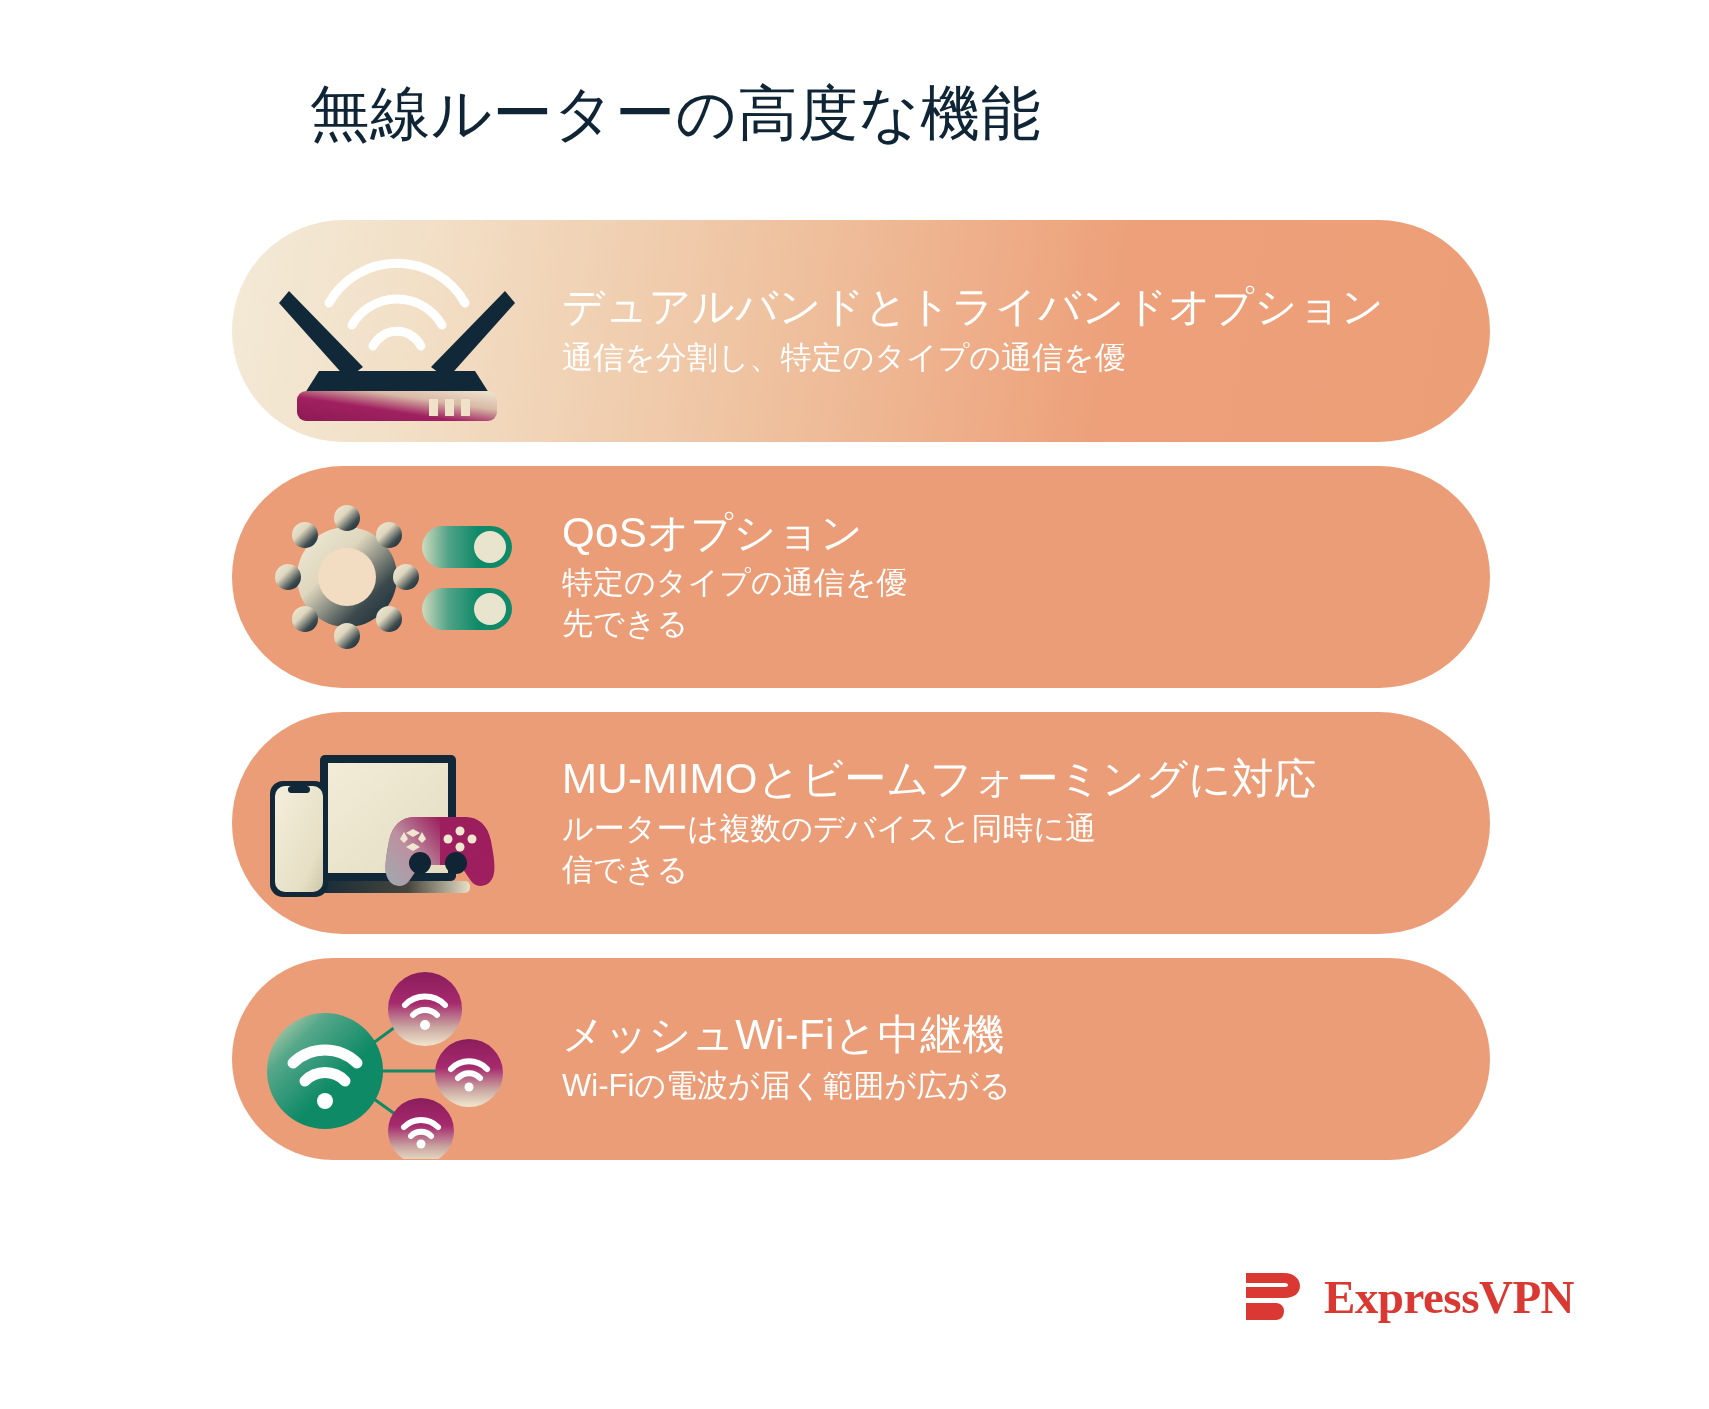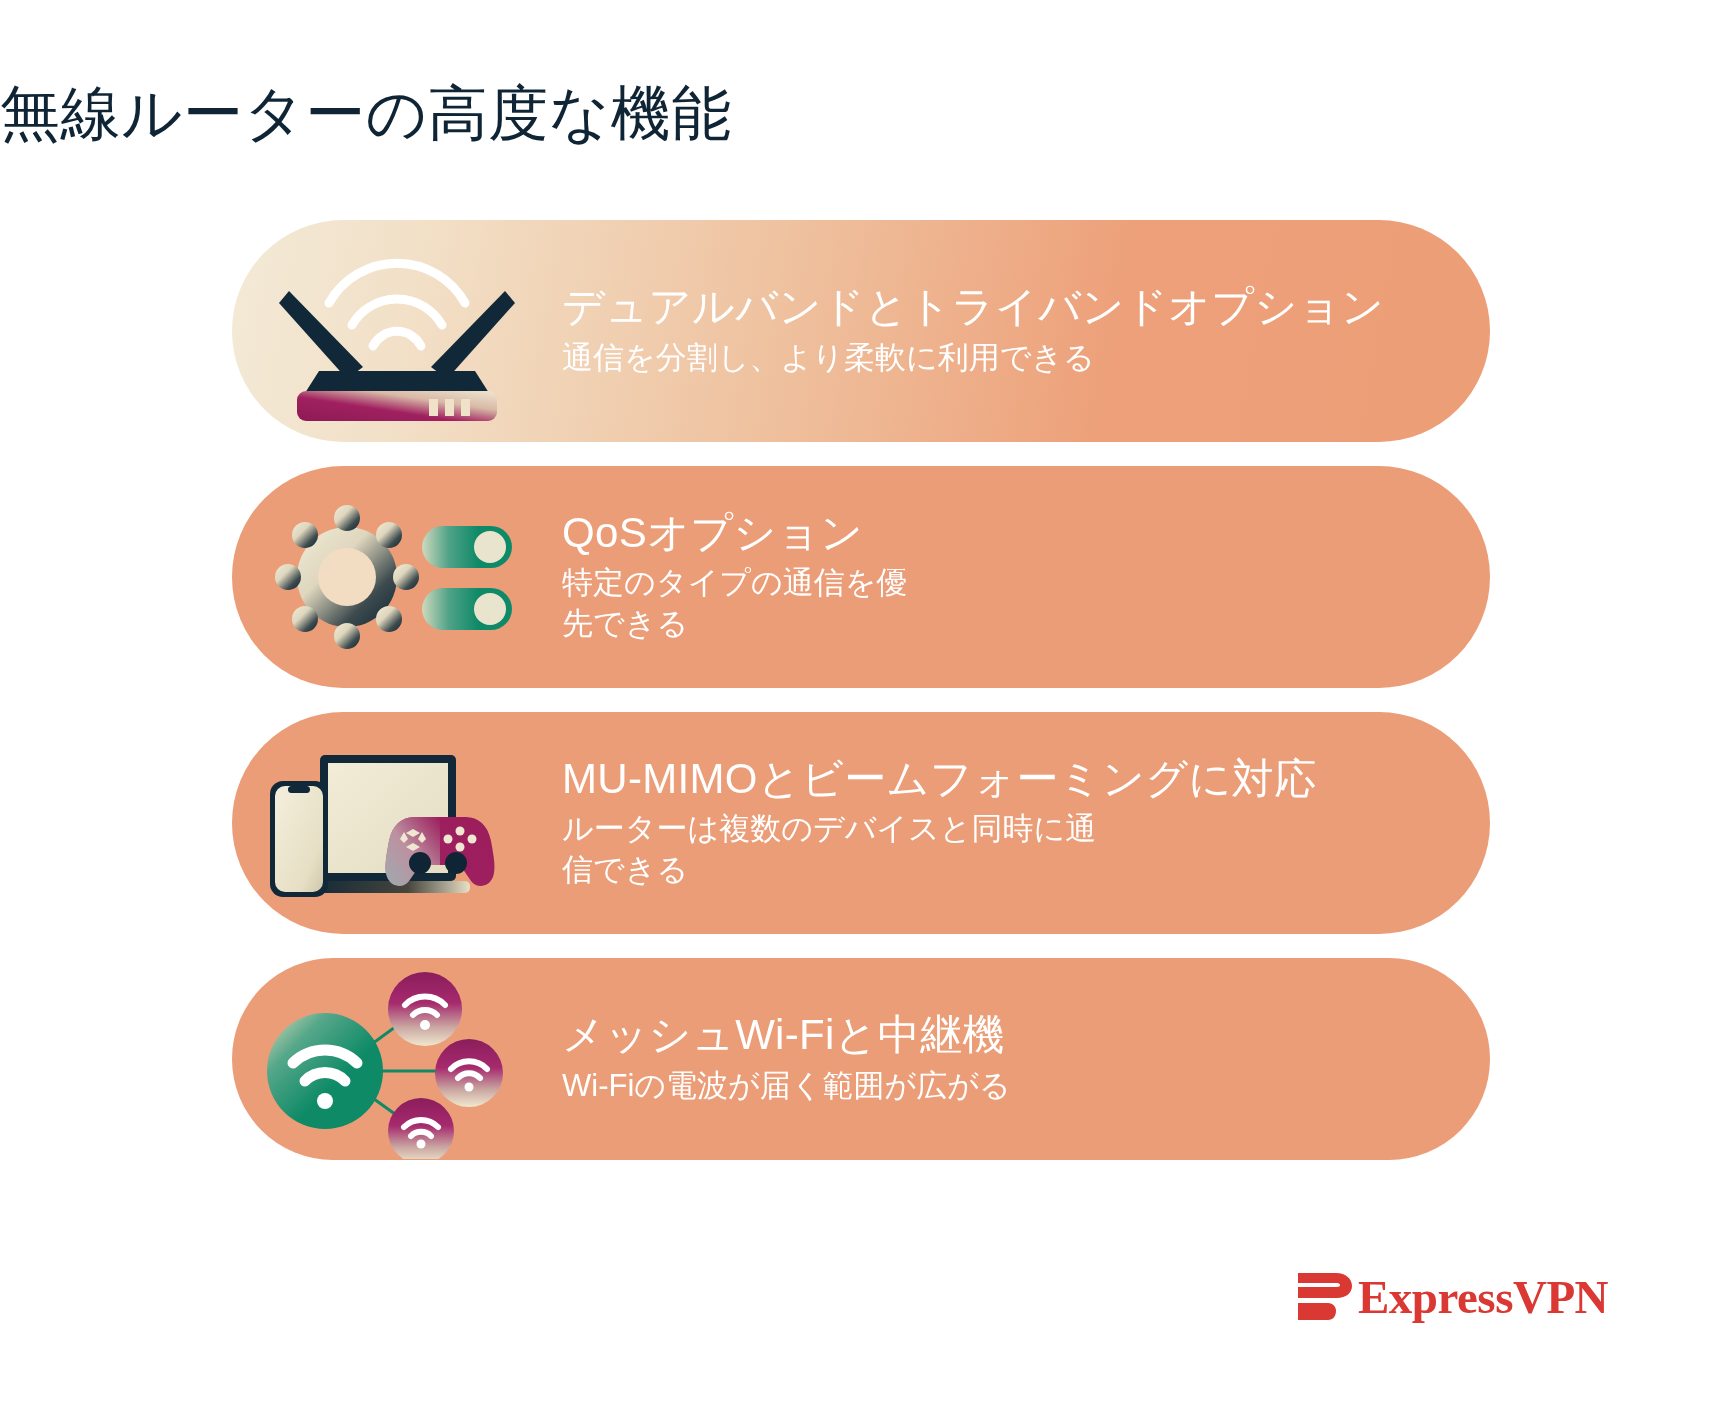"無線ルーターの高度な機能" .page-title { text-align: left -> center }
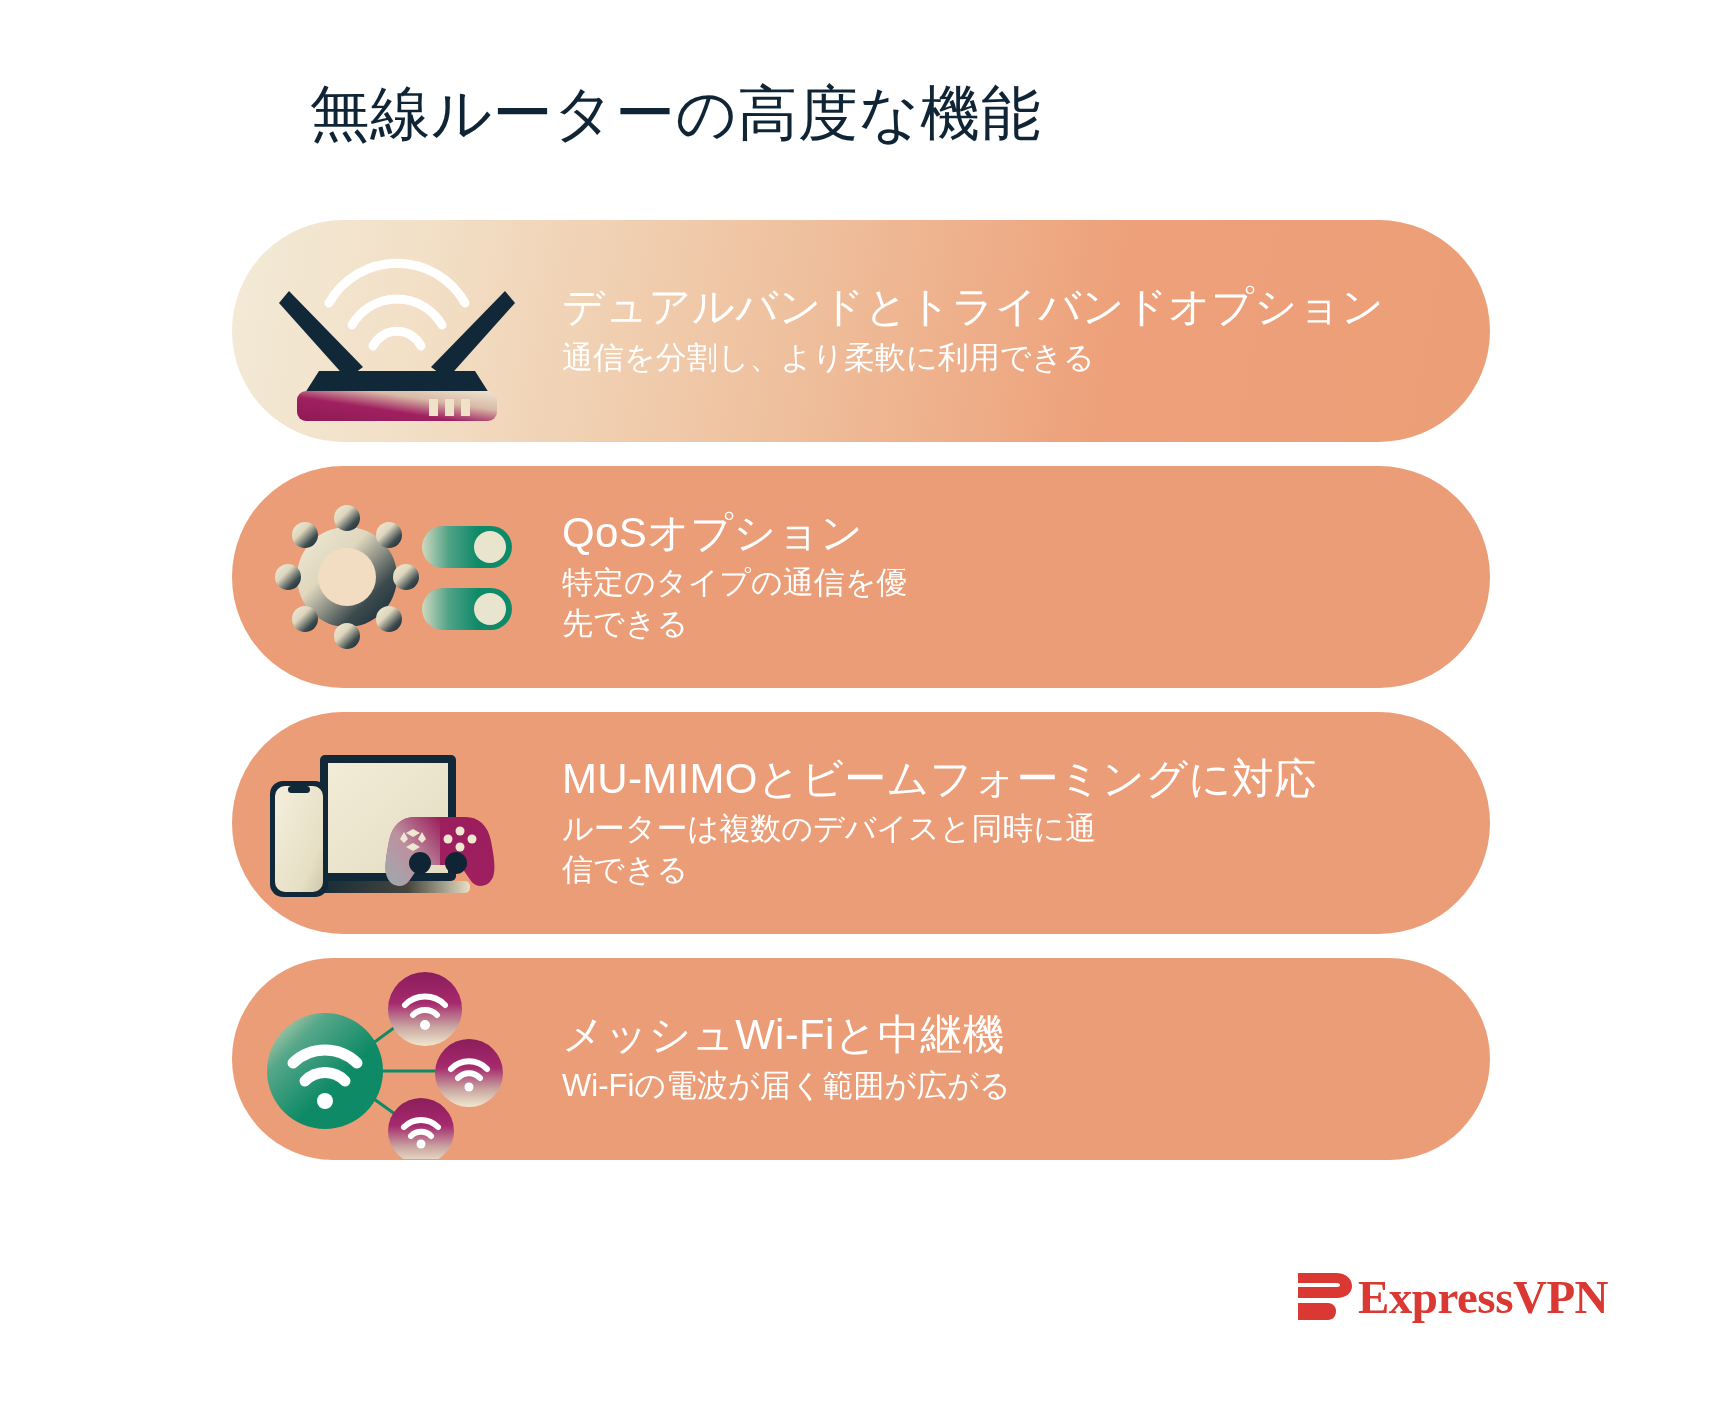"通信を分割し、より柔軟に利用できる" div.card-desc { text: より柔軟に利用できる -> 特定のタイプの通信を優 }
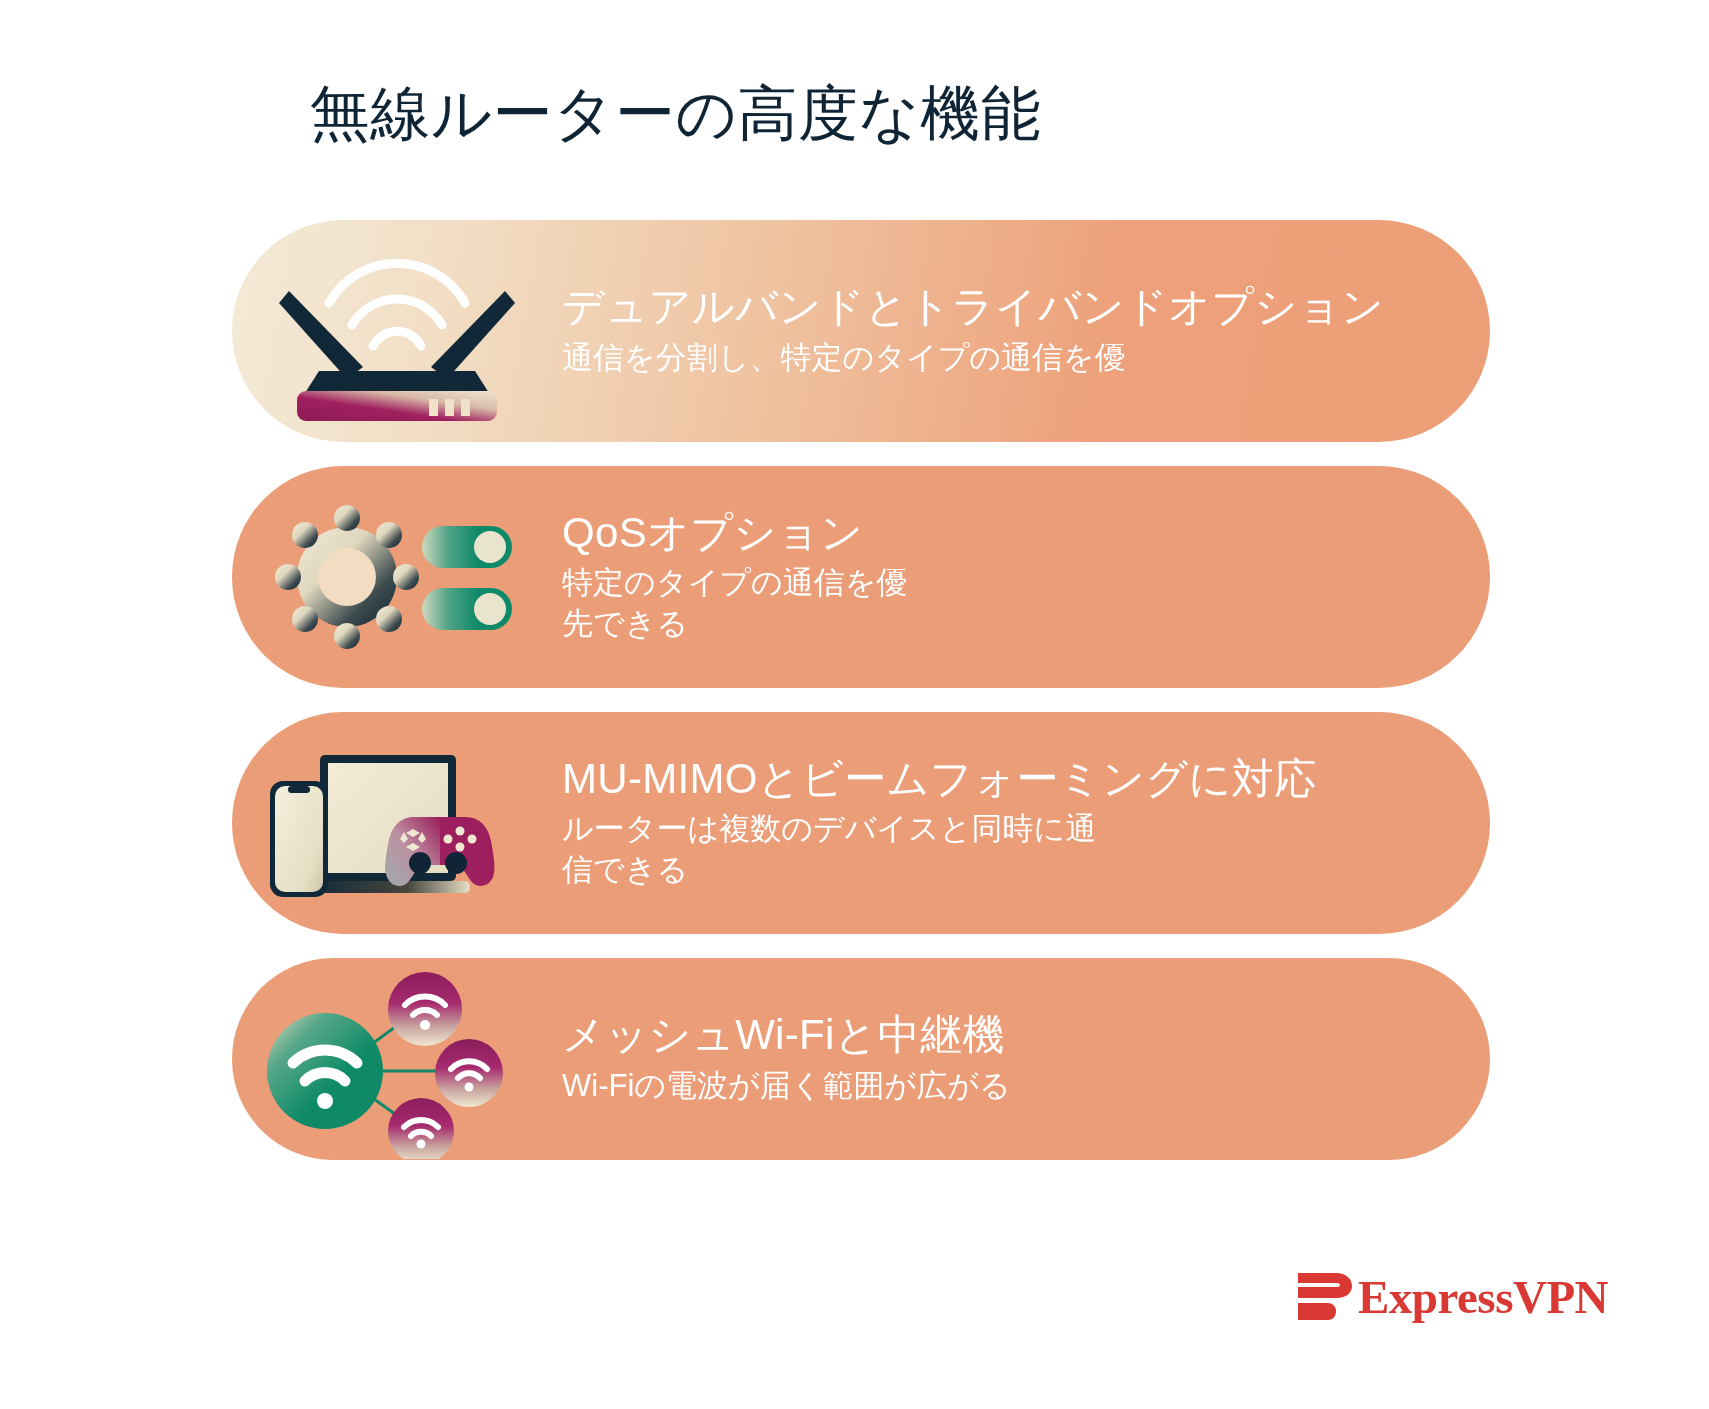"ExpressVPN" .logo { gap: 4px -> 22px; left: 1292px -> 1240px }
